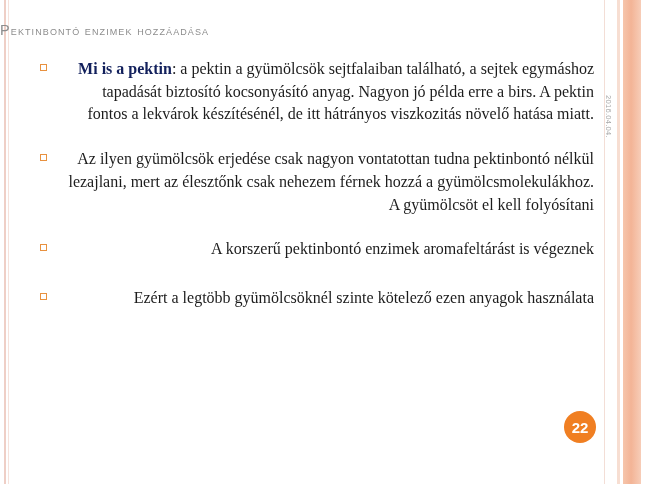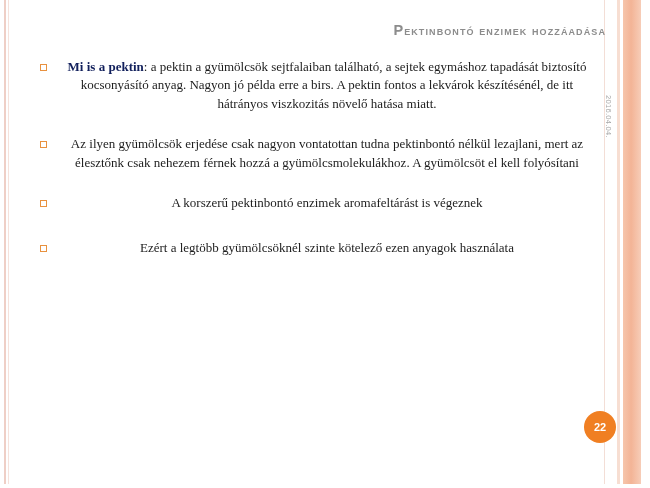"Pektinbontó enzimek hozzáadása" .slide-title { font-weight: bold -> none; text-align: right -> left }
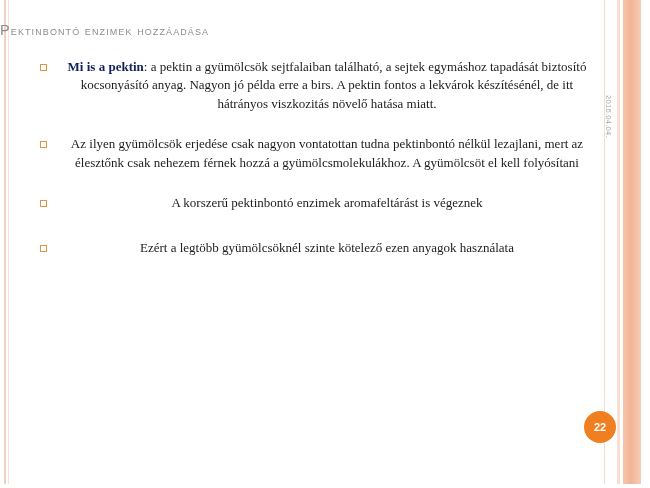"Mi is a pektin: a" .bullet-text { font-size: 13px -> 16px; text-align: center -> right }
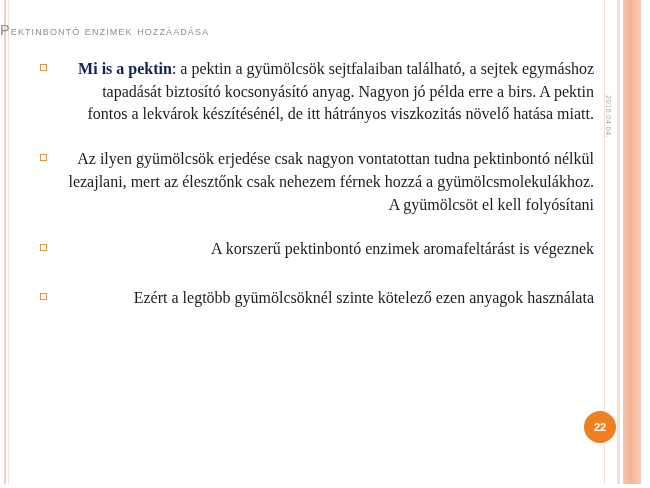"22" .page-badge { font-size: 11px -> 15px; left: 584px -> 564px }
